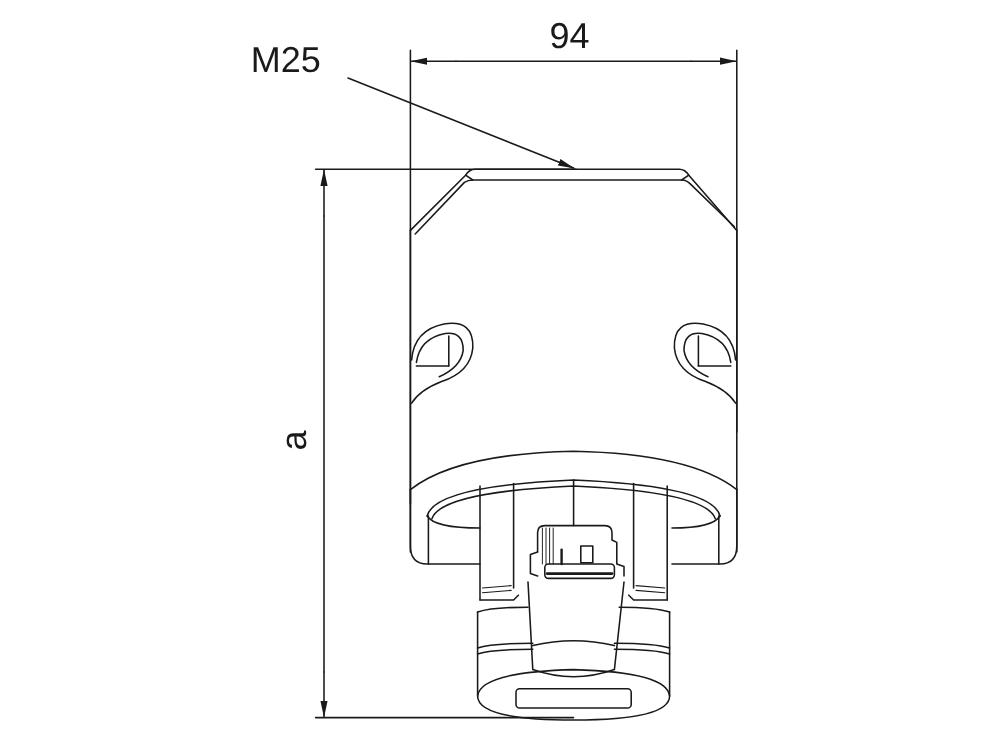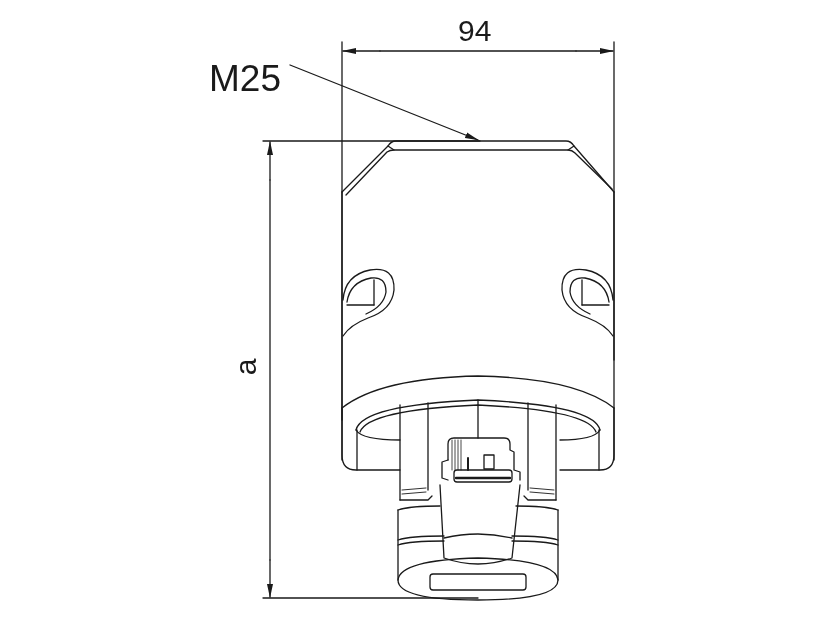"M25" #lbl-m25 { font-size: 37px -> 30px; top: 60px -> 36px }
